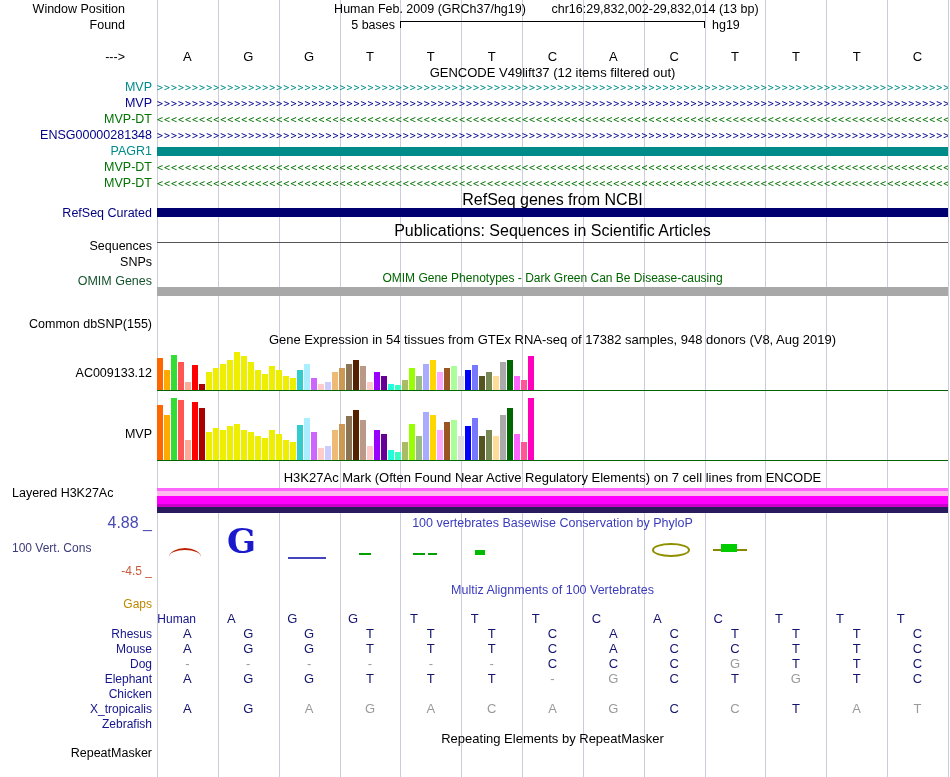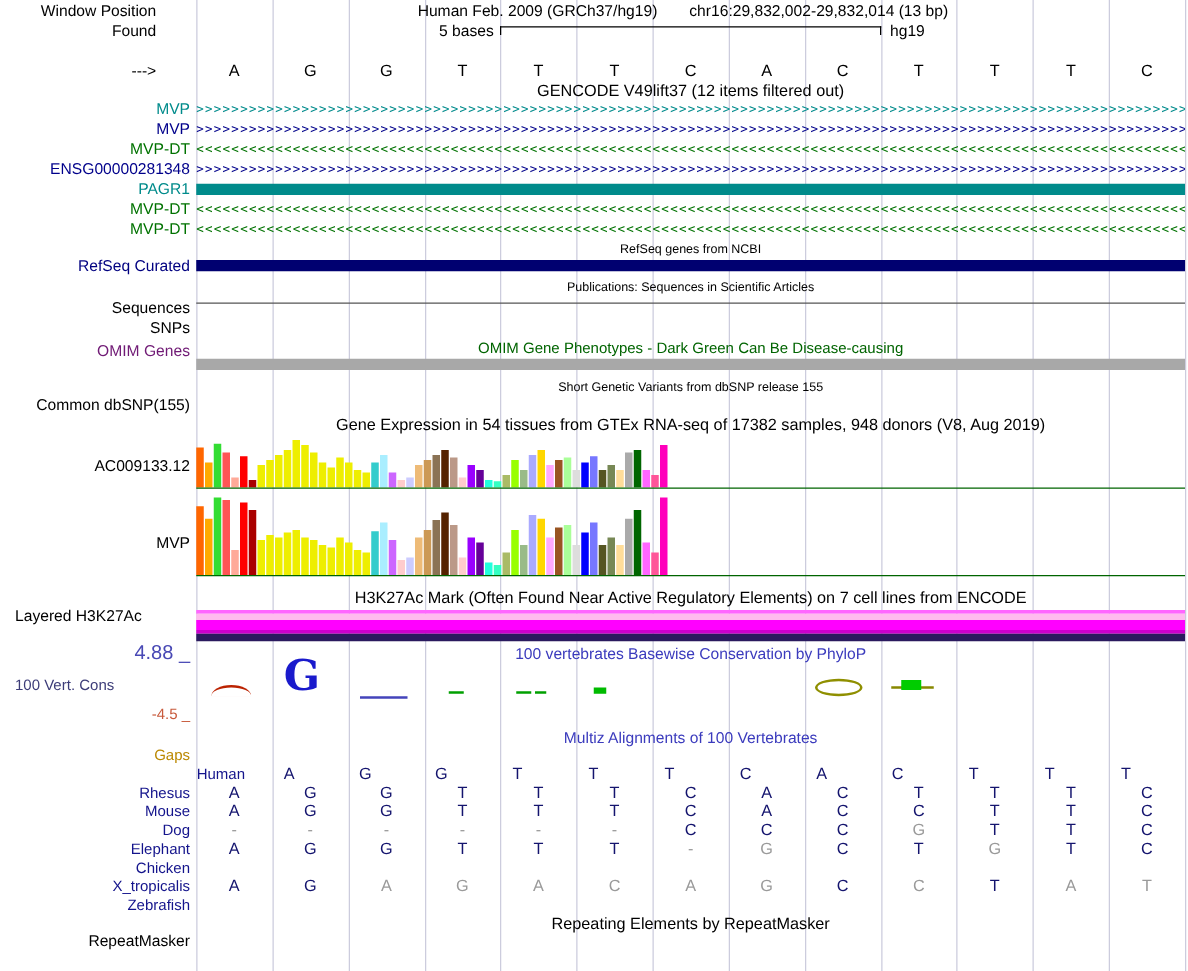"RefSeq genes from NCBI" .small { font-size: 10px -> 16px }
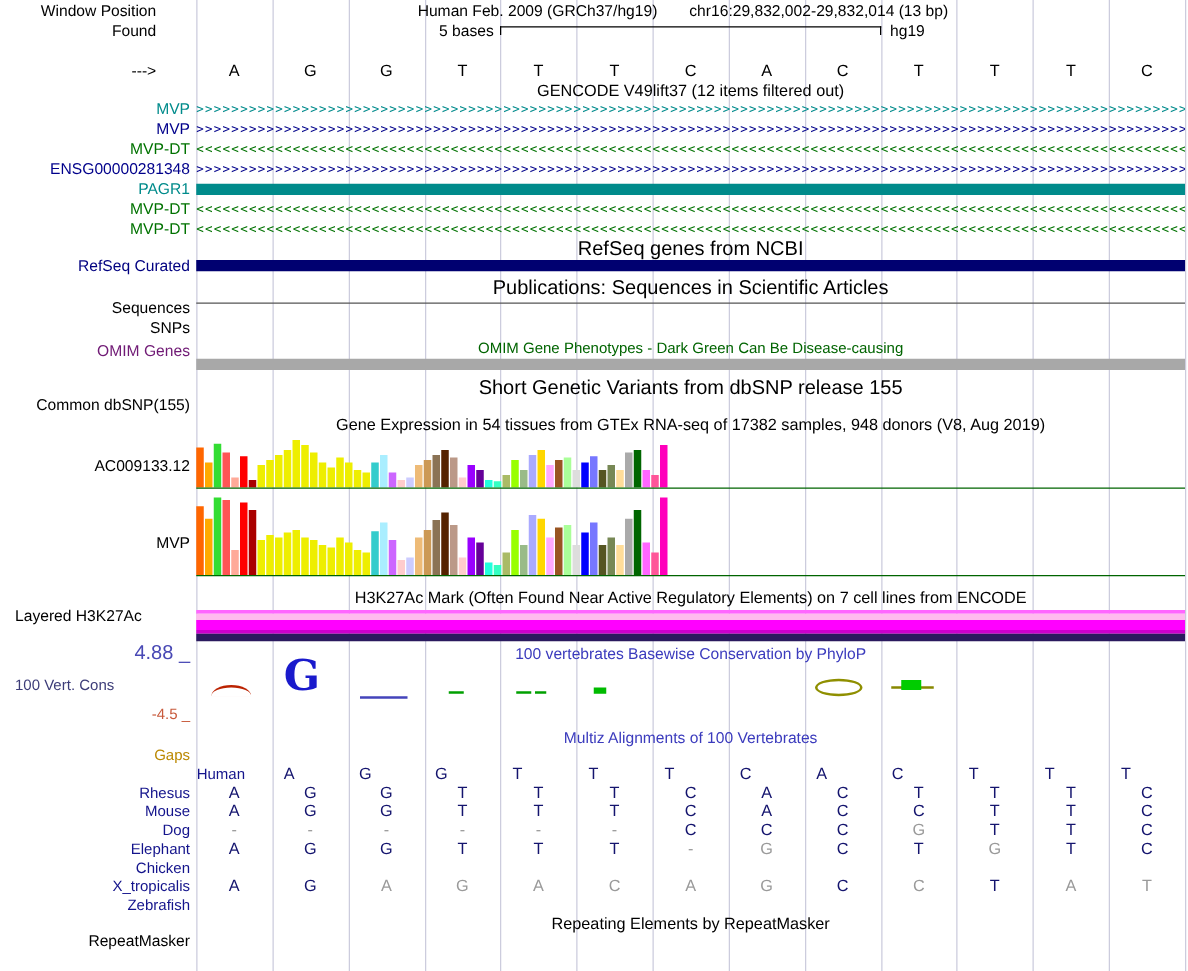"OMIM Genes" span.row-label { color: #701a75 -> #14532d }
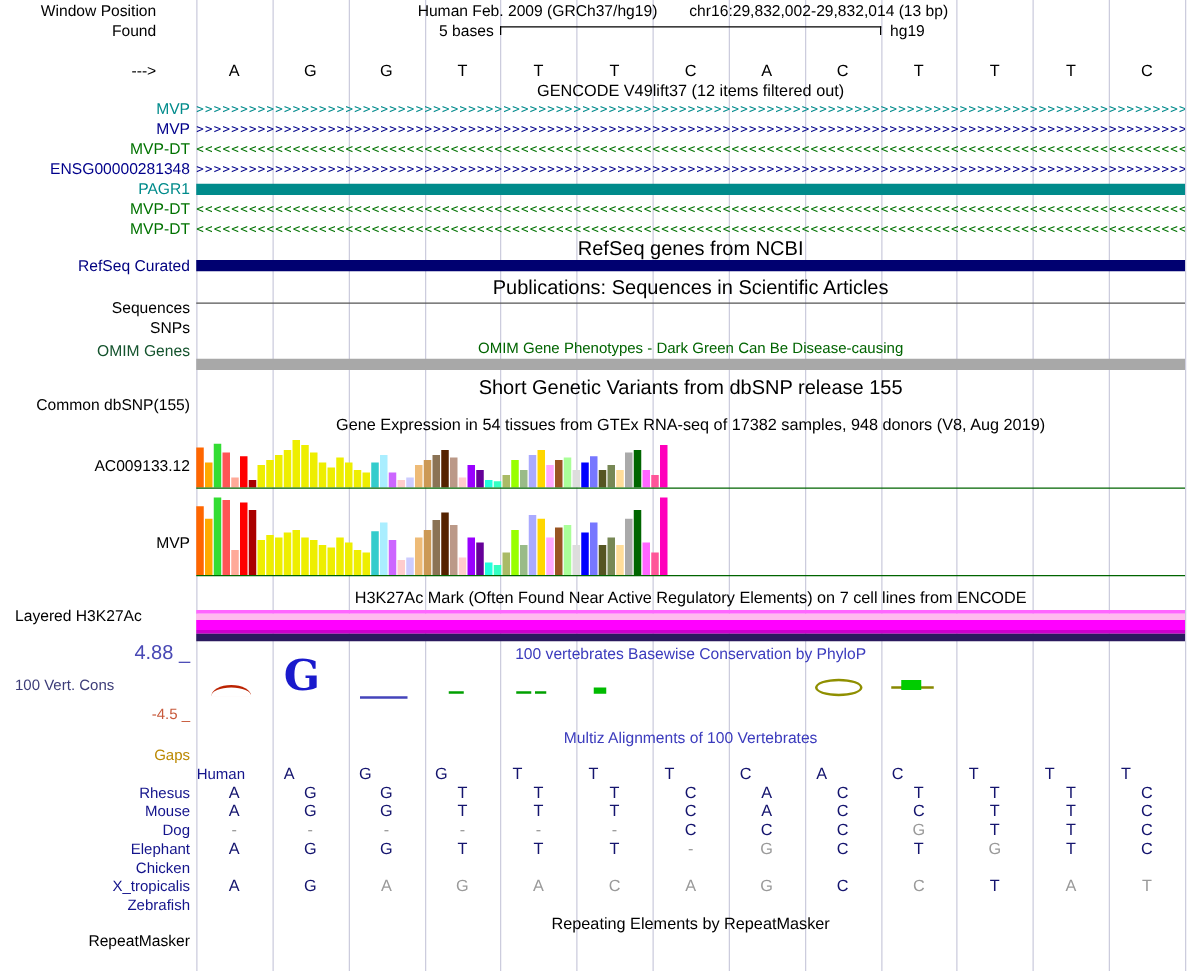"Short Genetic Variants from dbSNP" div.row { html: <div> <span>Short Genetic Variants from dbSNP release 155</span> </div> -> none }
